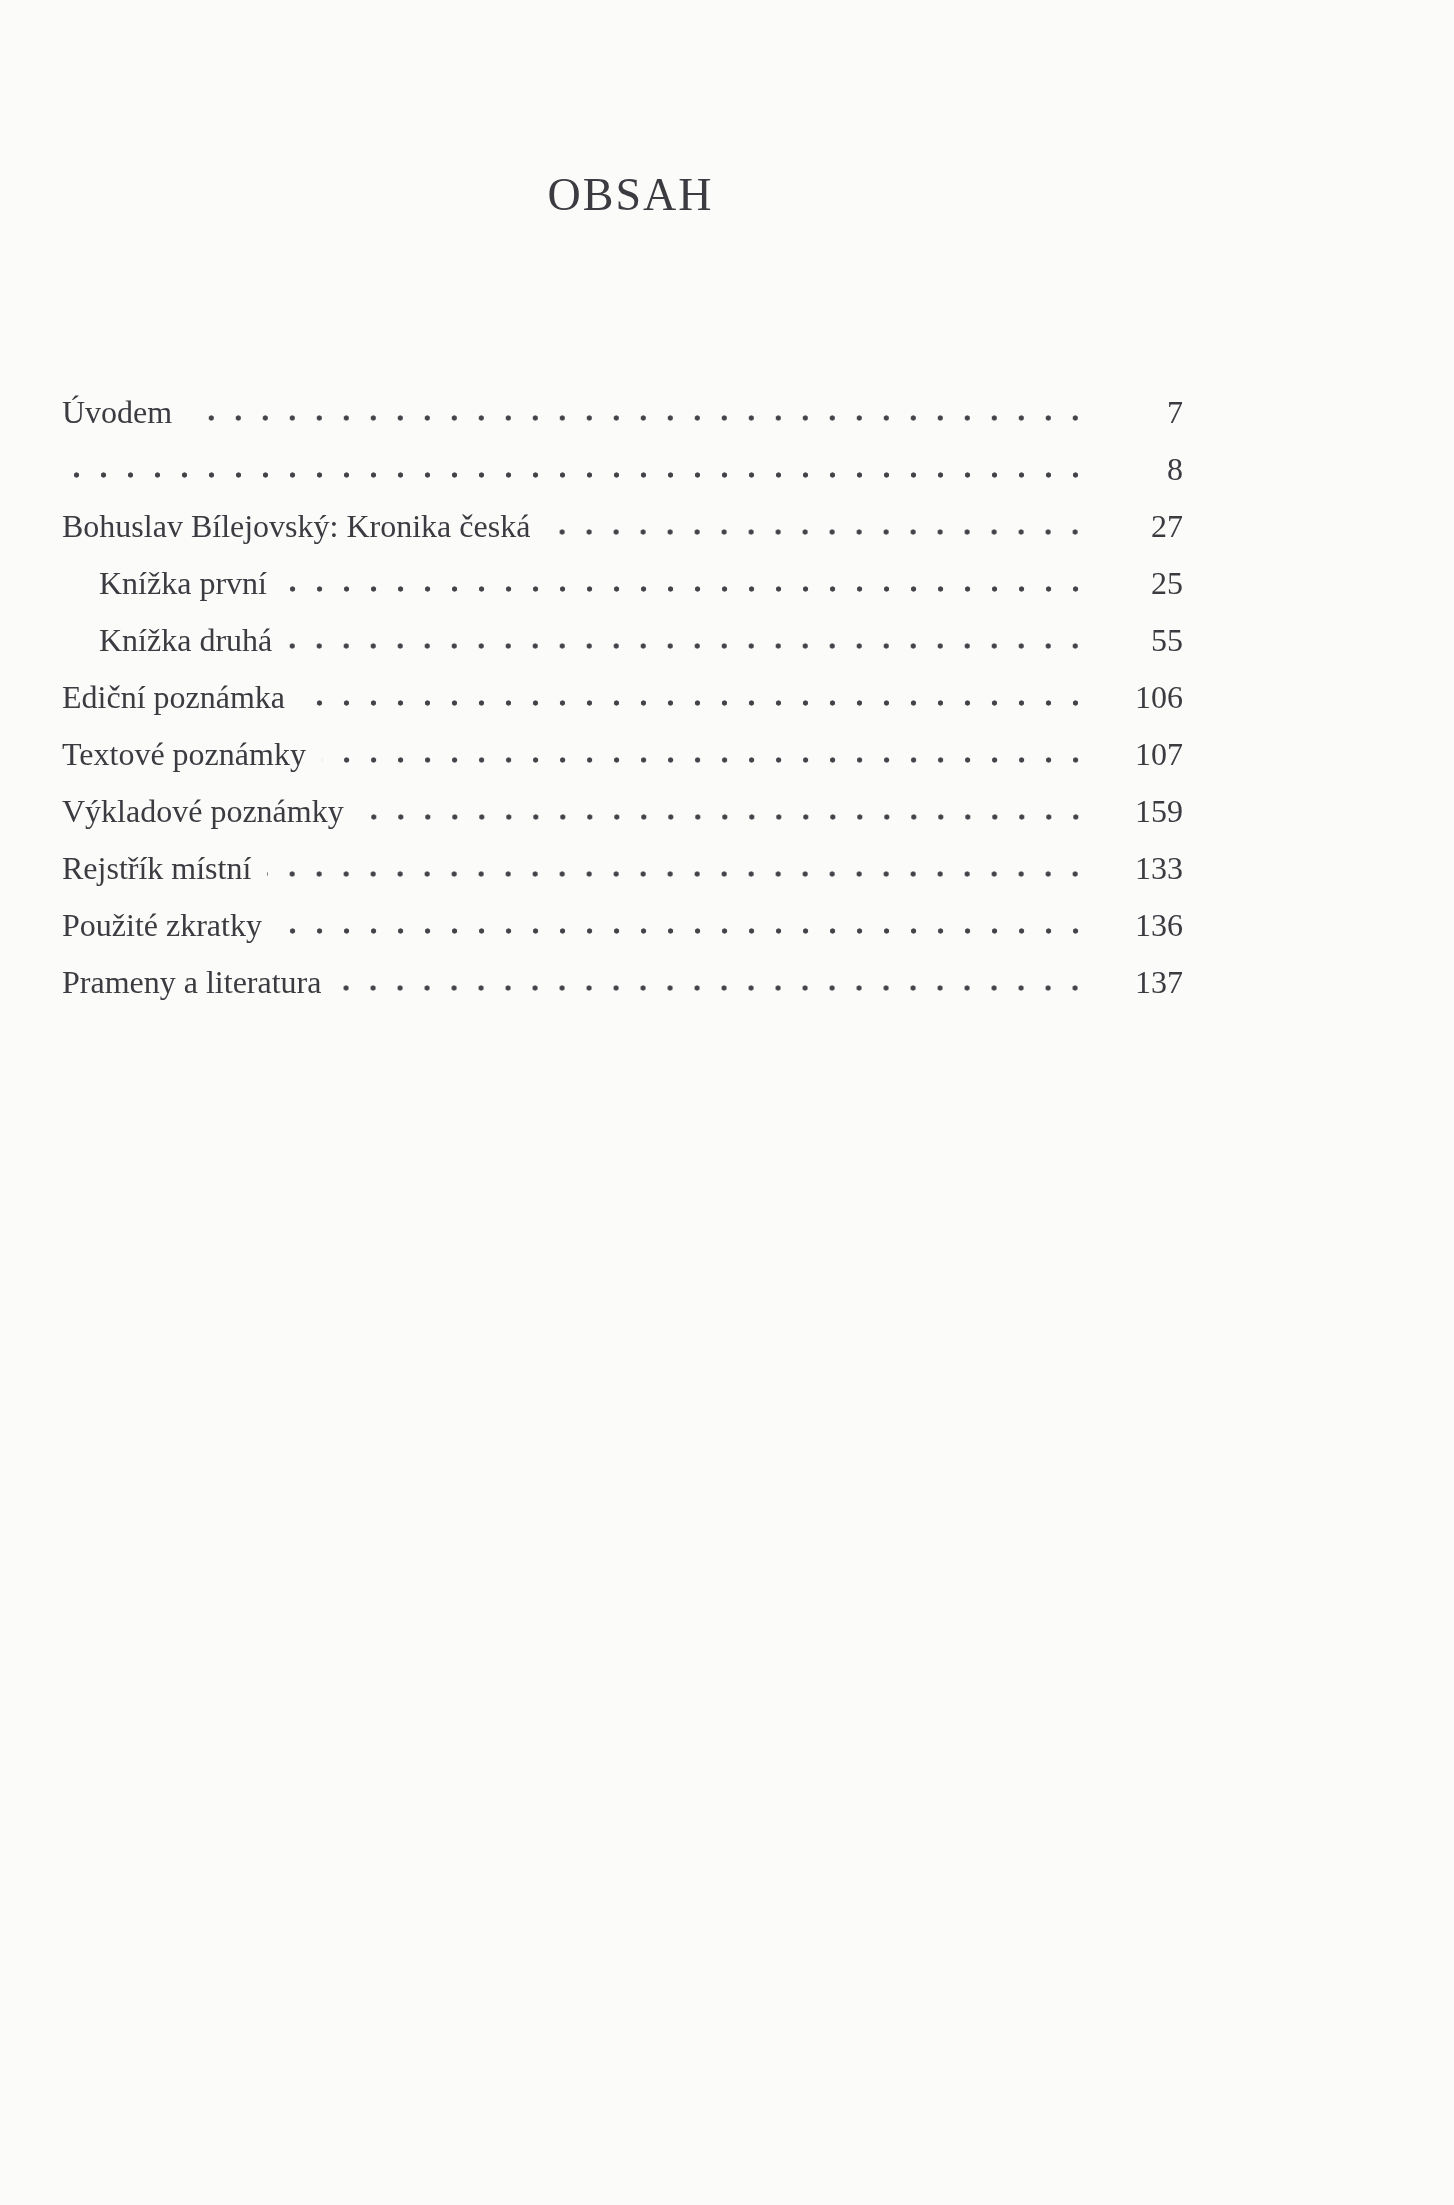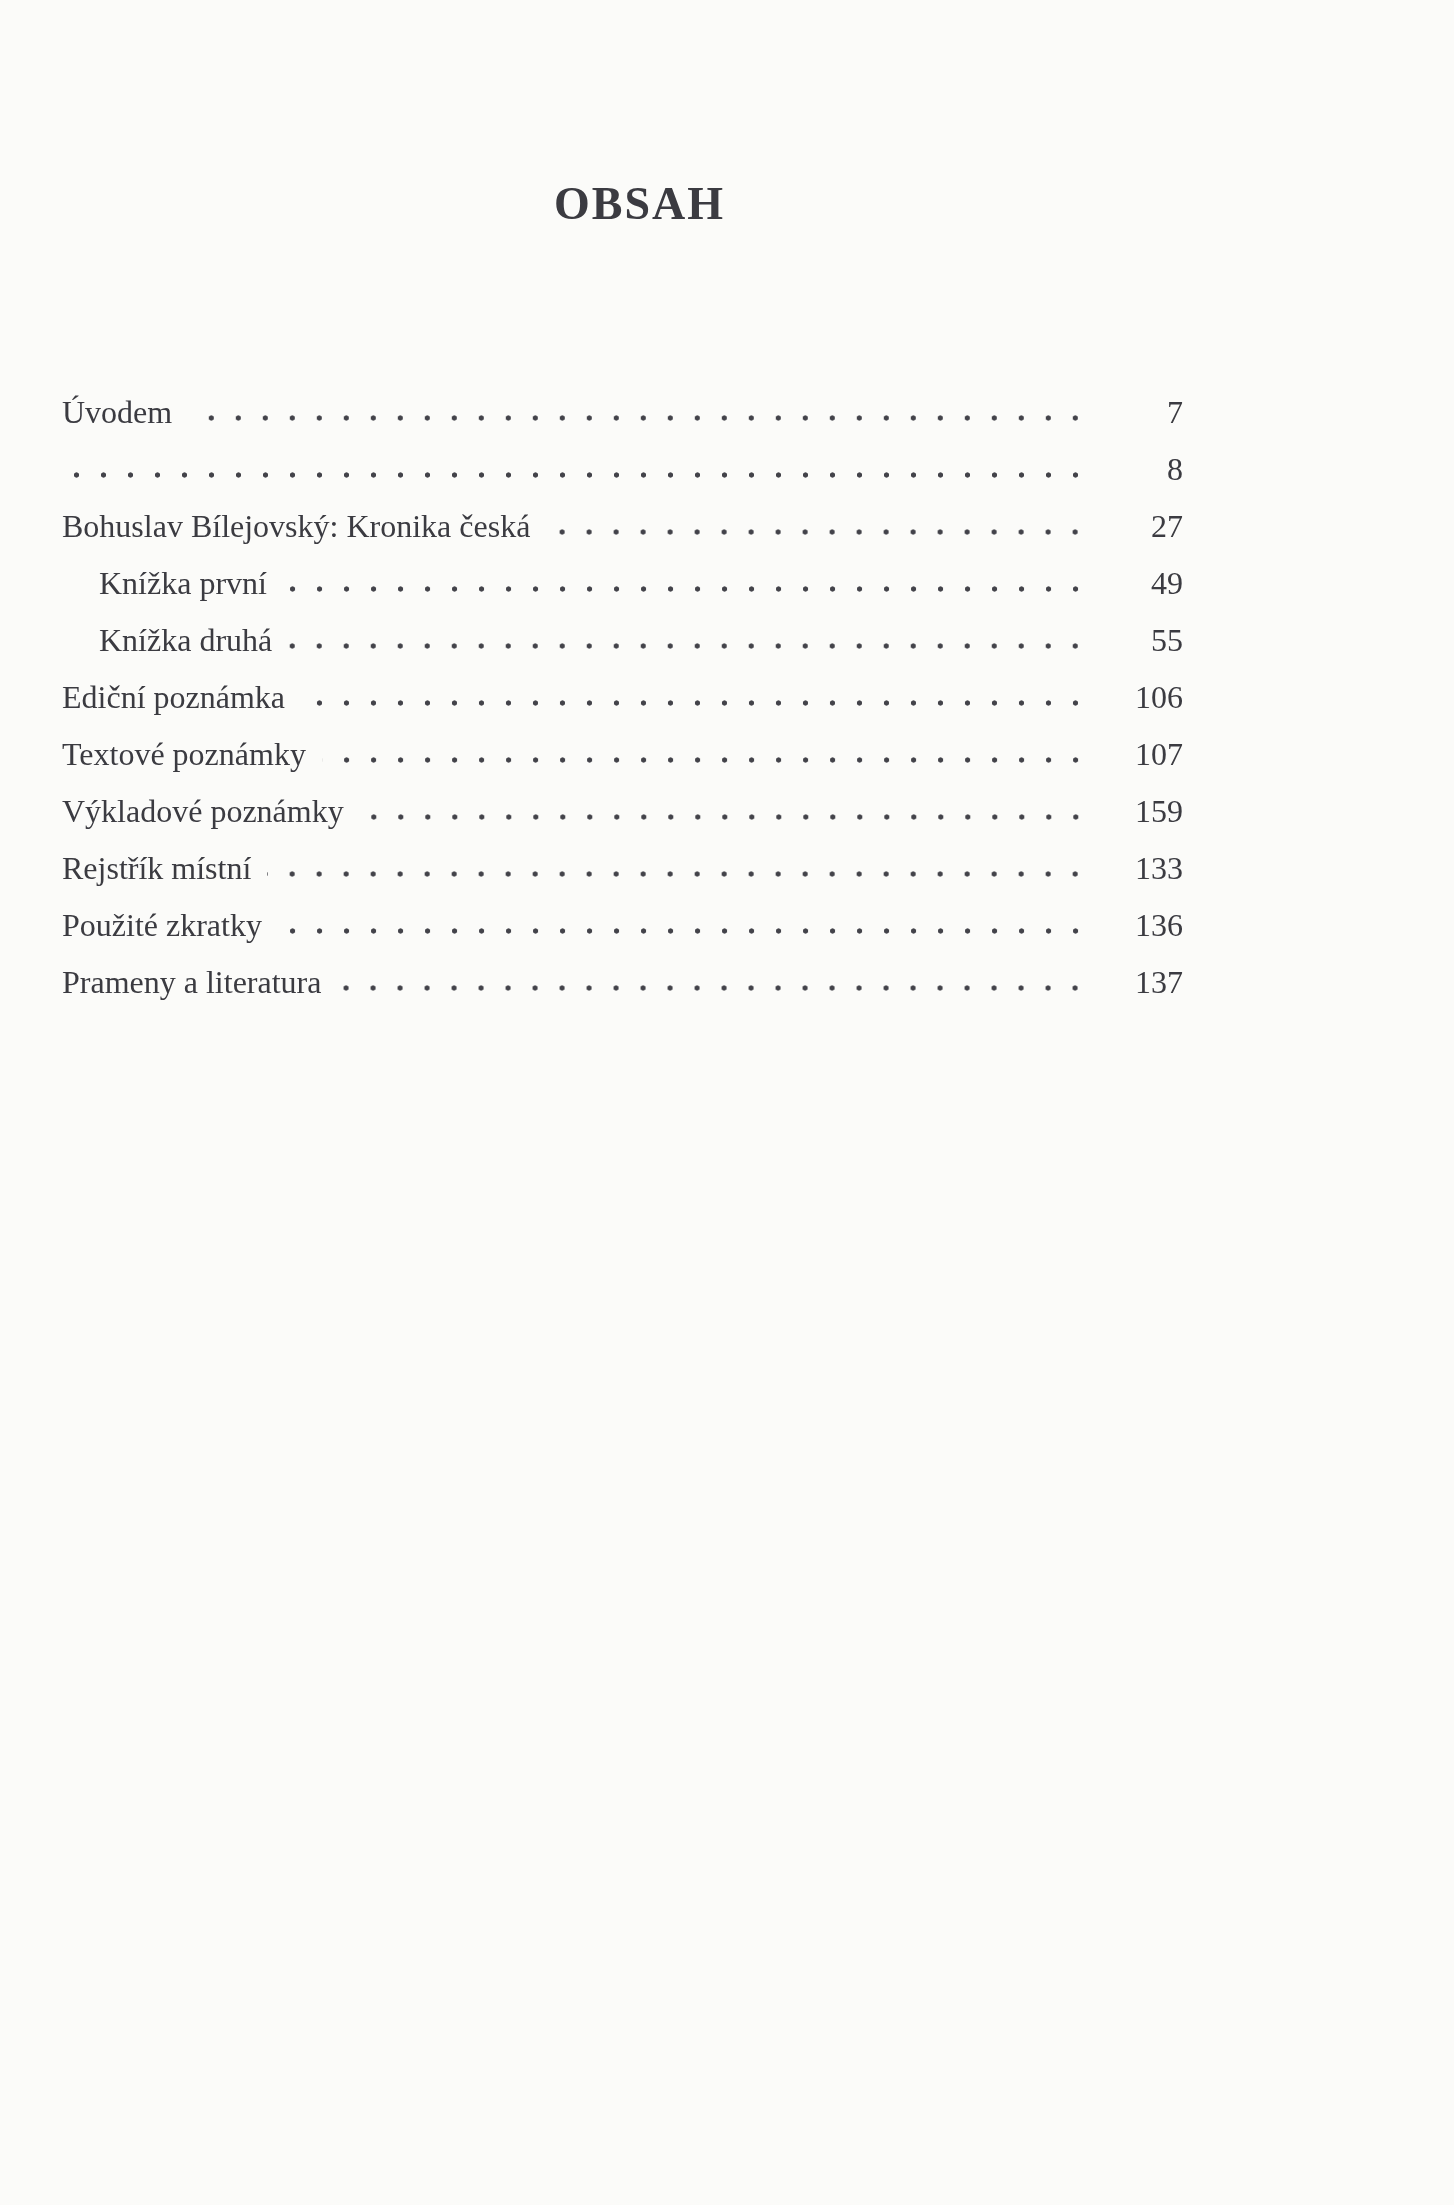"OBSAH" .title { font-weight: bold -> normal; margin: 17px -> 8px }
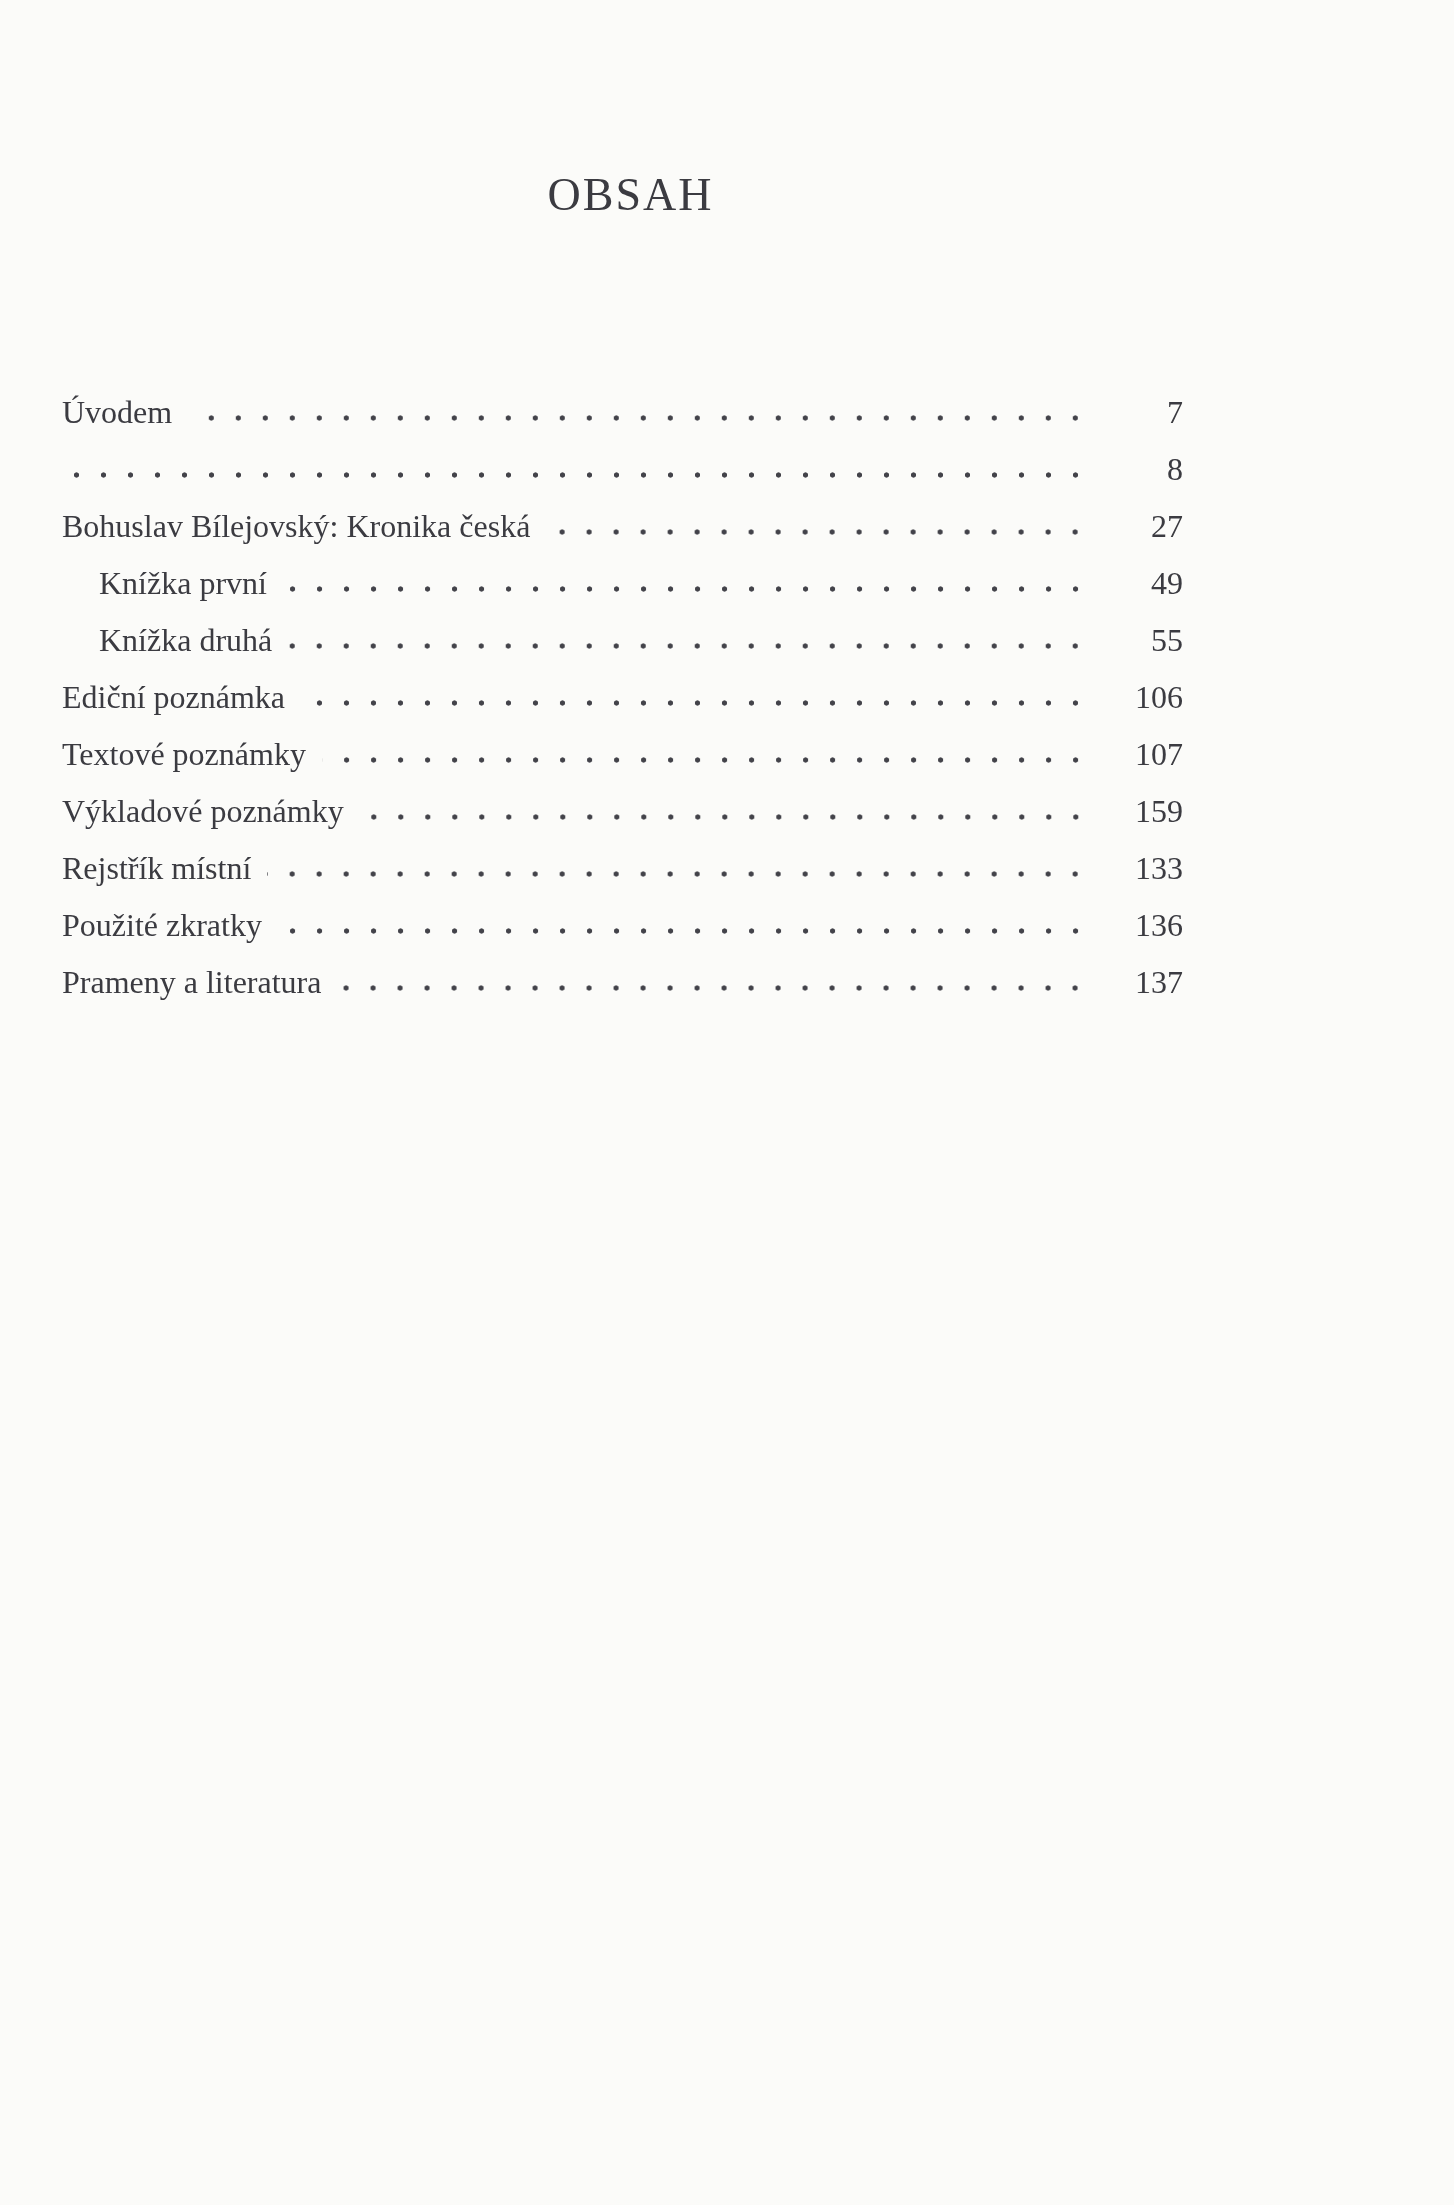"49" span.toc-page { text: 49 -> 25 }
